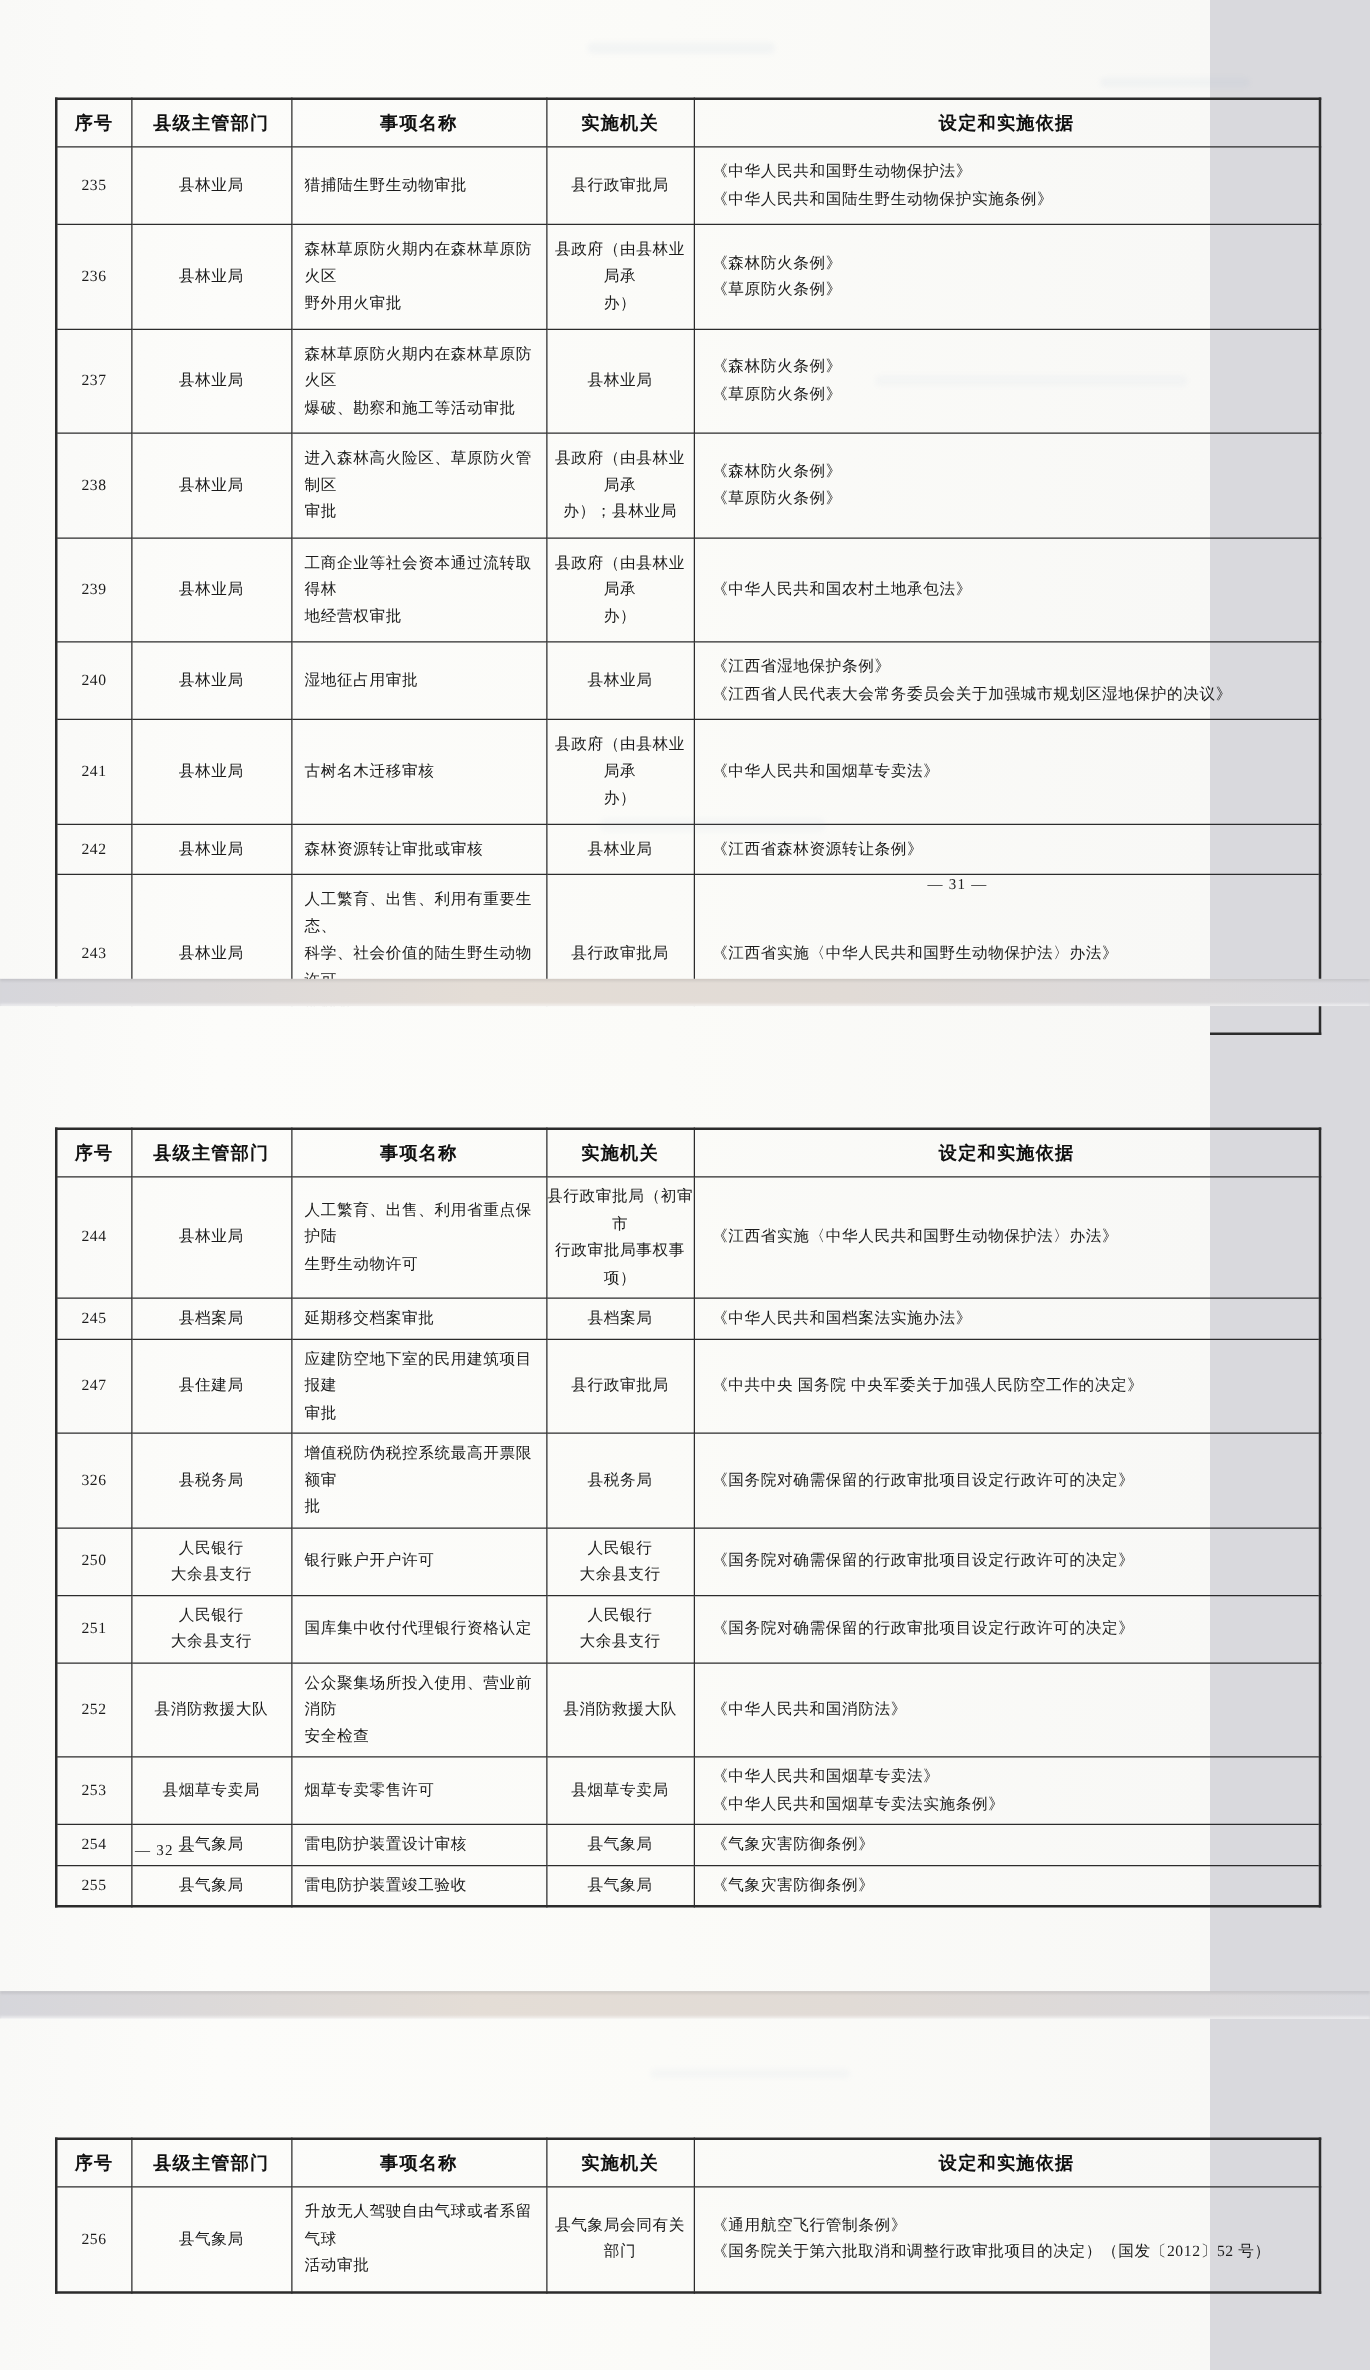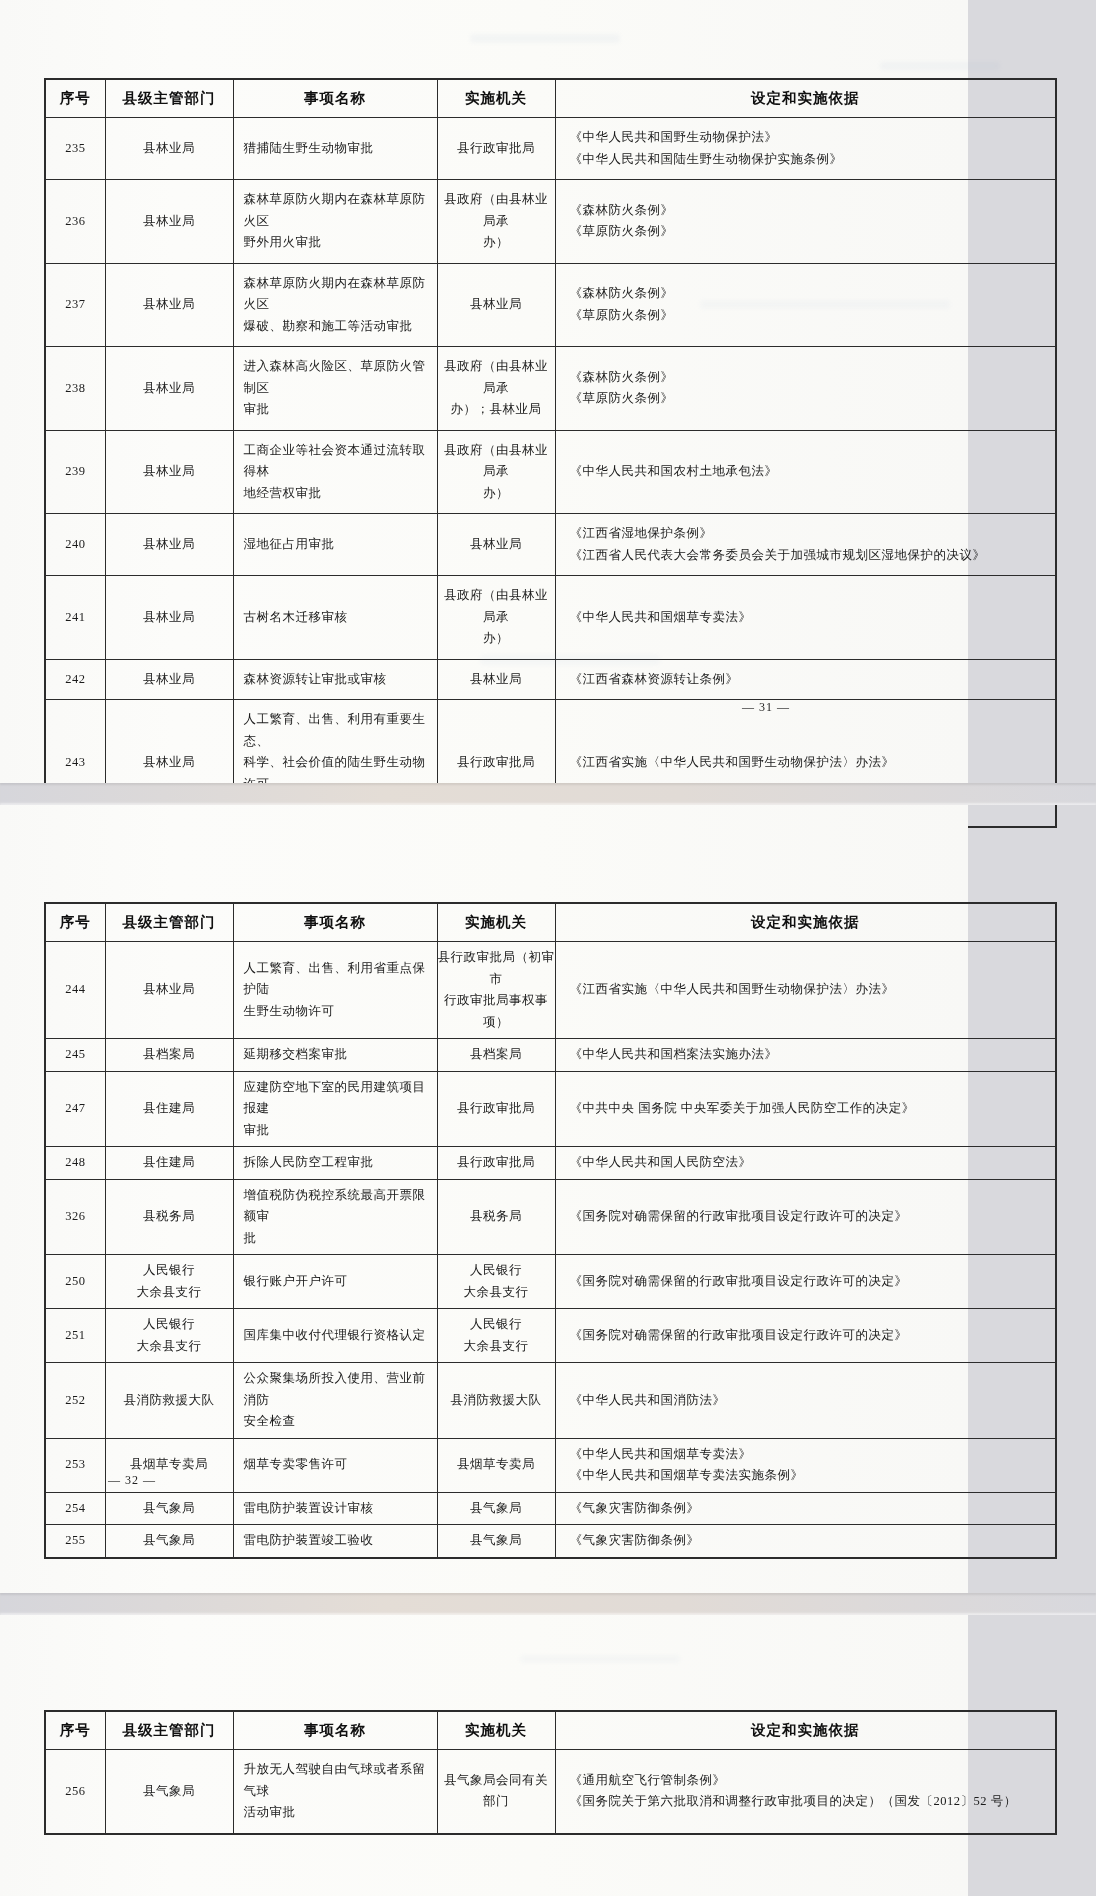"248" tr { html: <tr> <td>248</td> <td>县住建局</td> <td>拆除人民防空工程审批</td> <td>县行政审批局</td> <td>《中华人民共和国人民防空法》</td> </tr> -> none }
